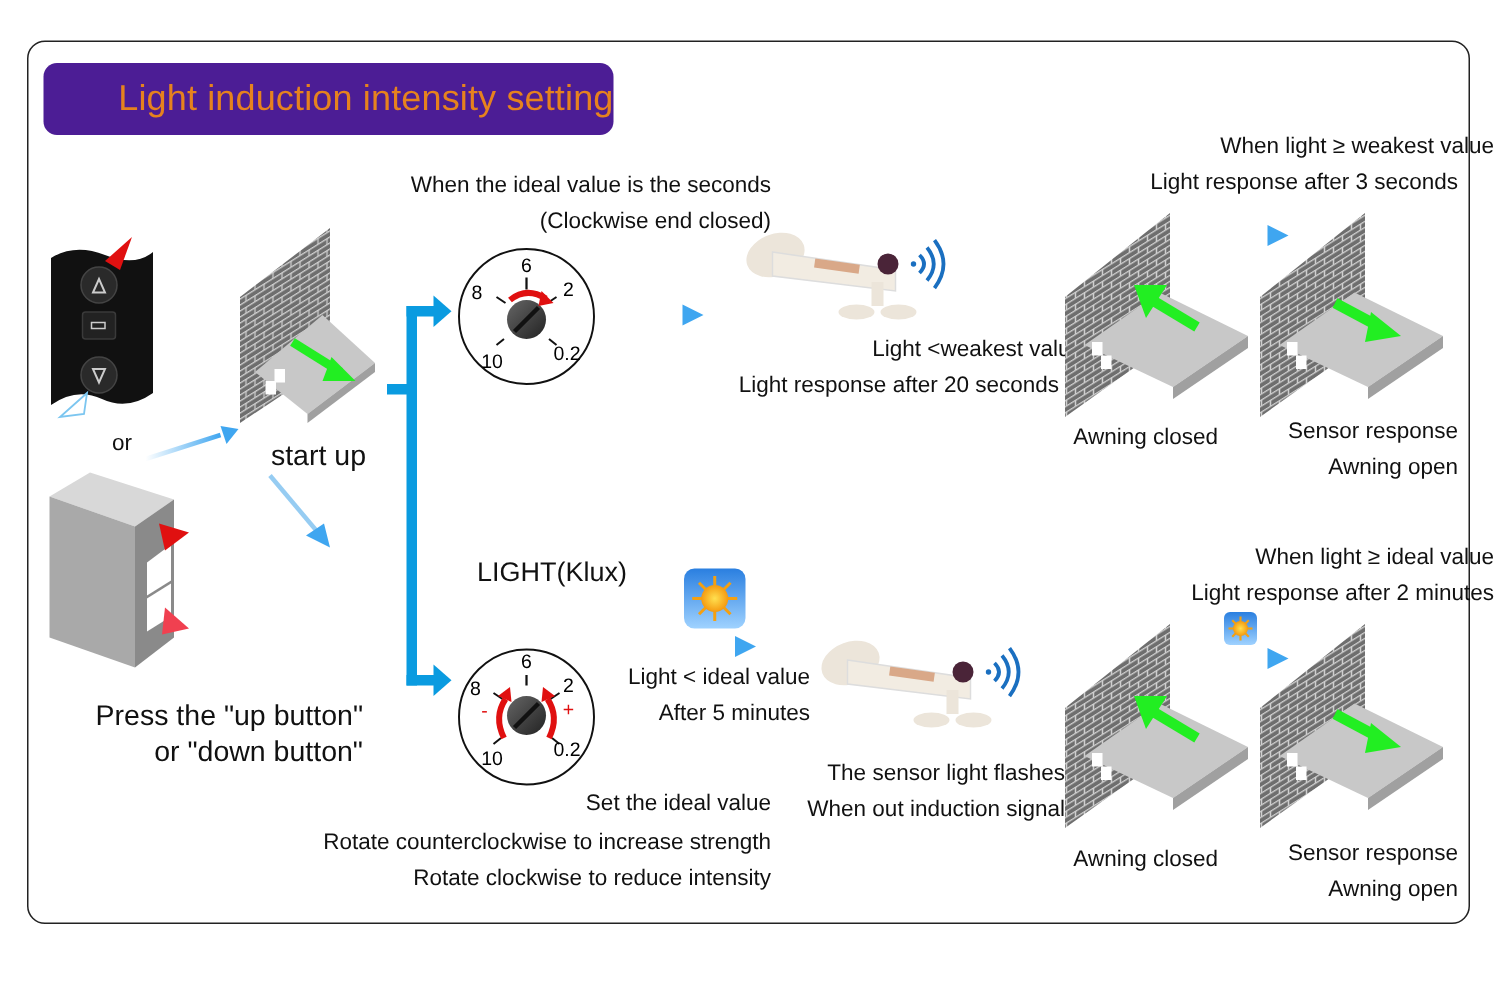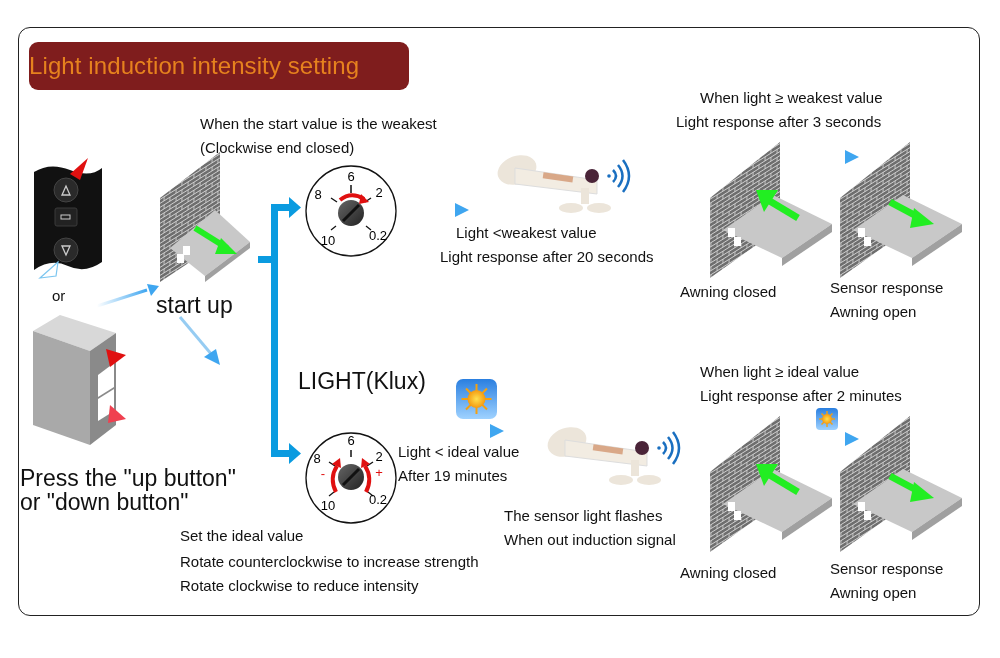"Light induction intensity setting" .title-box { background: #7f1d1d -> #4c1d95; justify-content: flex-start -> flex-end }
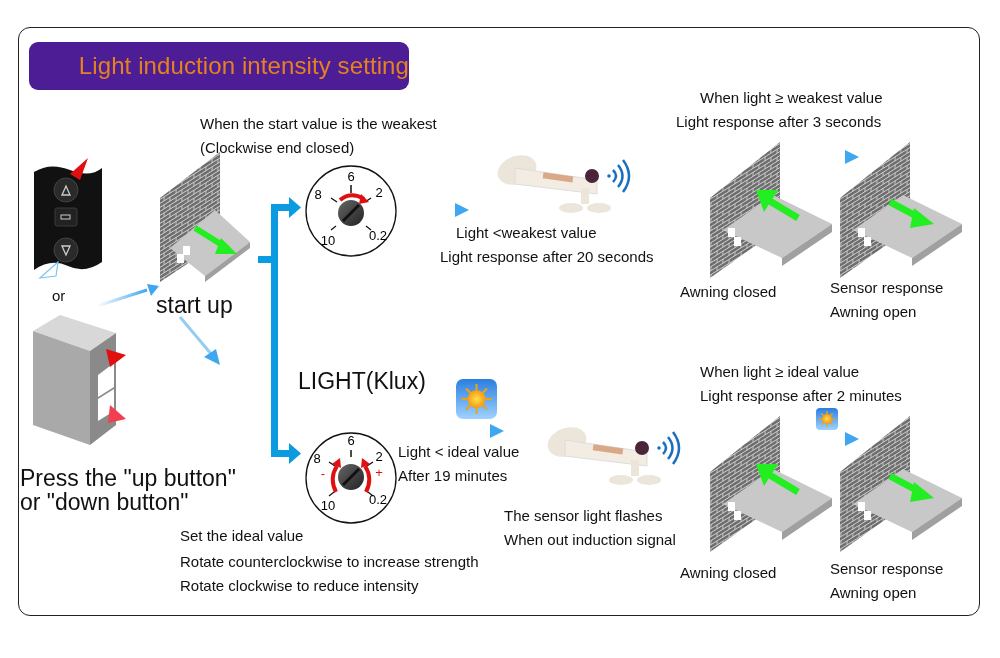"When light ≥ weakest value" .txt { text-align: left -> right }
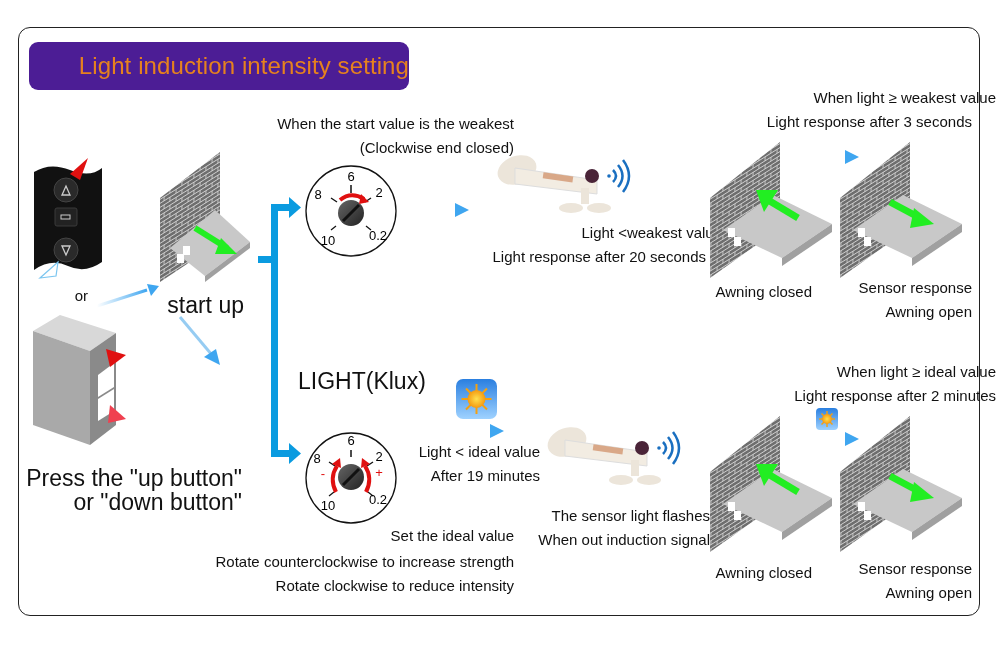"When the start value is" div.txt { text: start value is the weakest -> ideal value is the seconds }
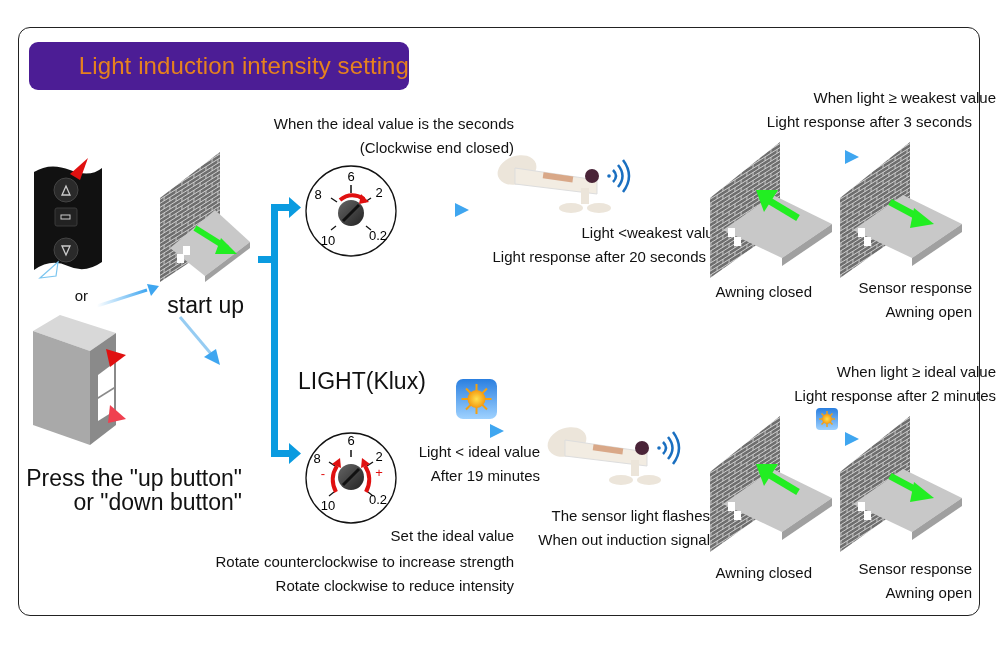"start up" .txt.big { font-size: 23px -> 19px }
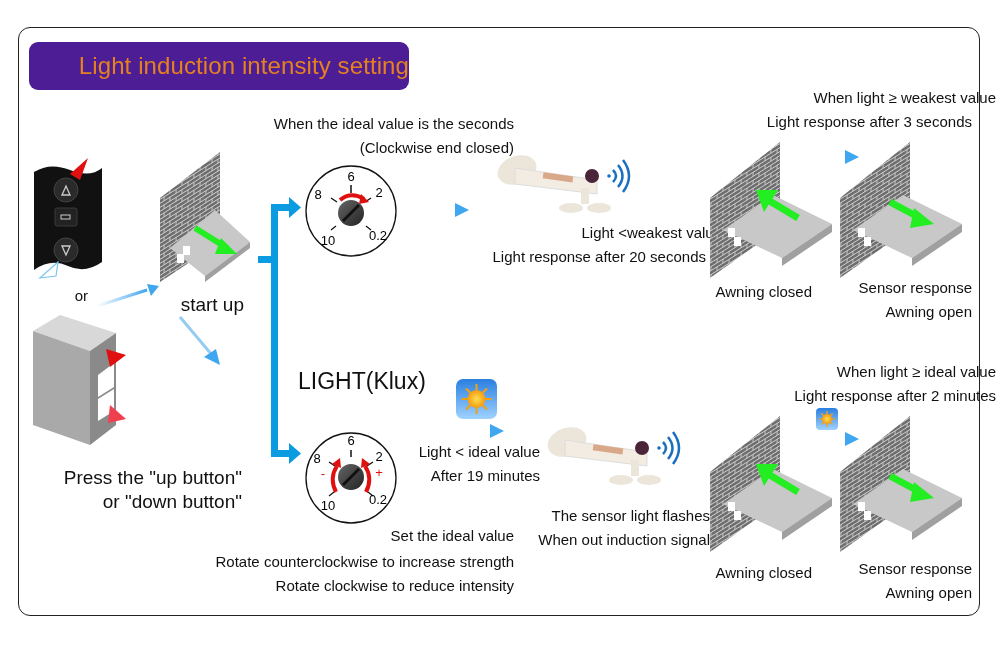"LIGHT(Klux)" div.txt { font-size: 23px -> 18px }
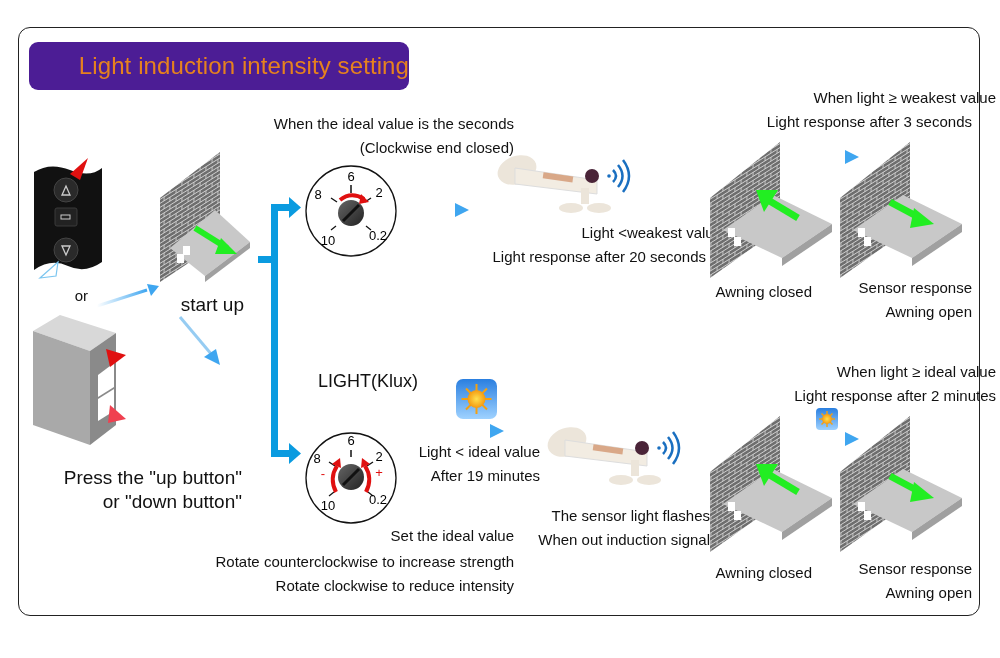"After 19 minutes" div.txt { text: 19 -> 5 }
